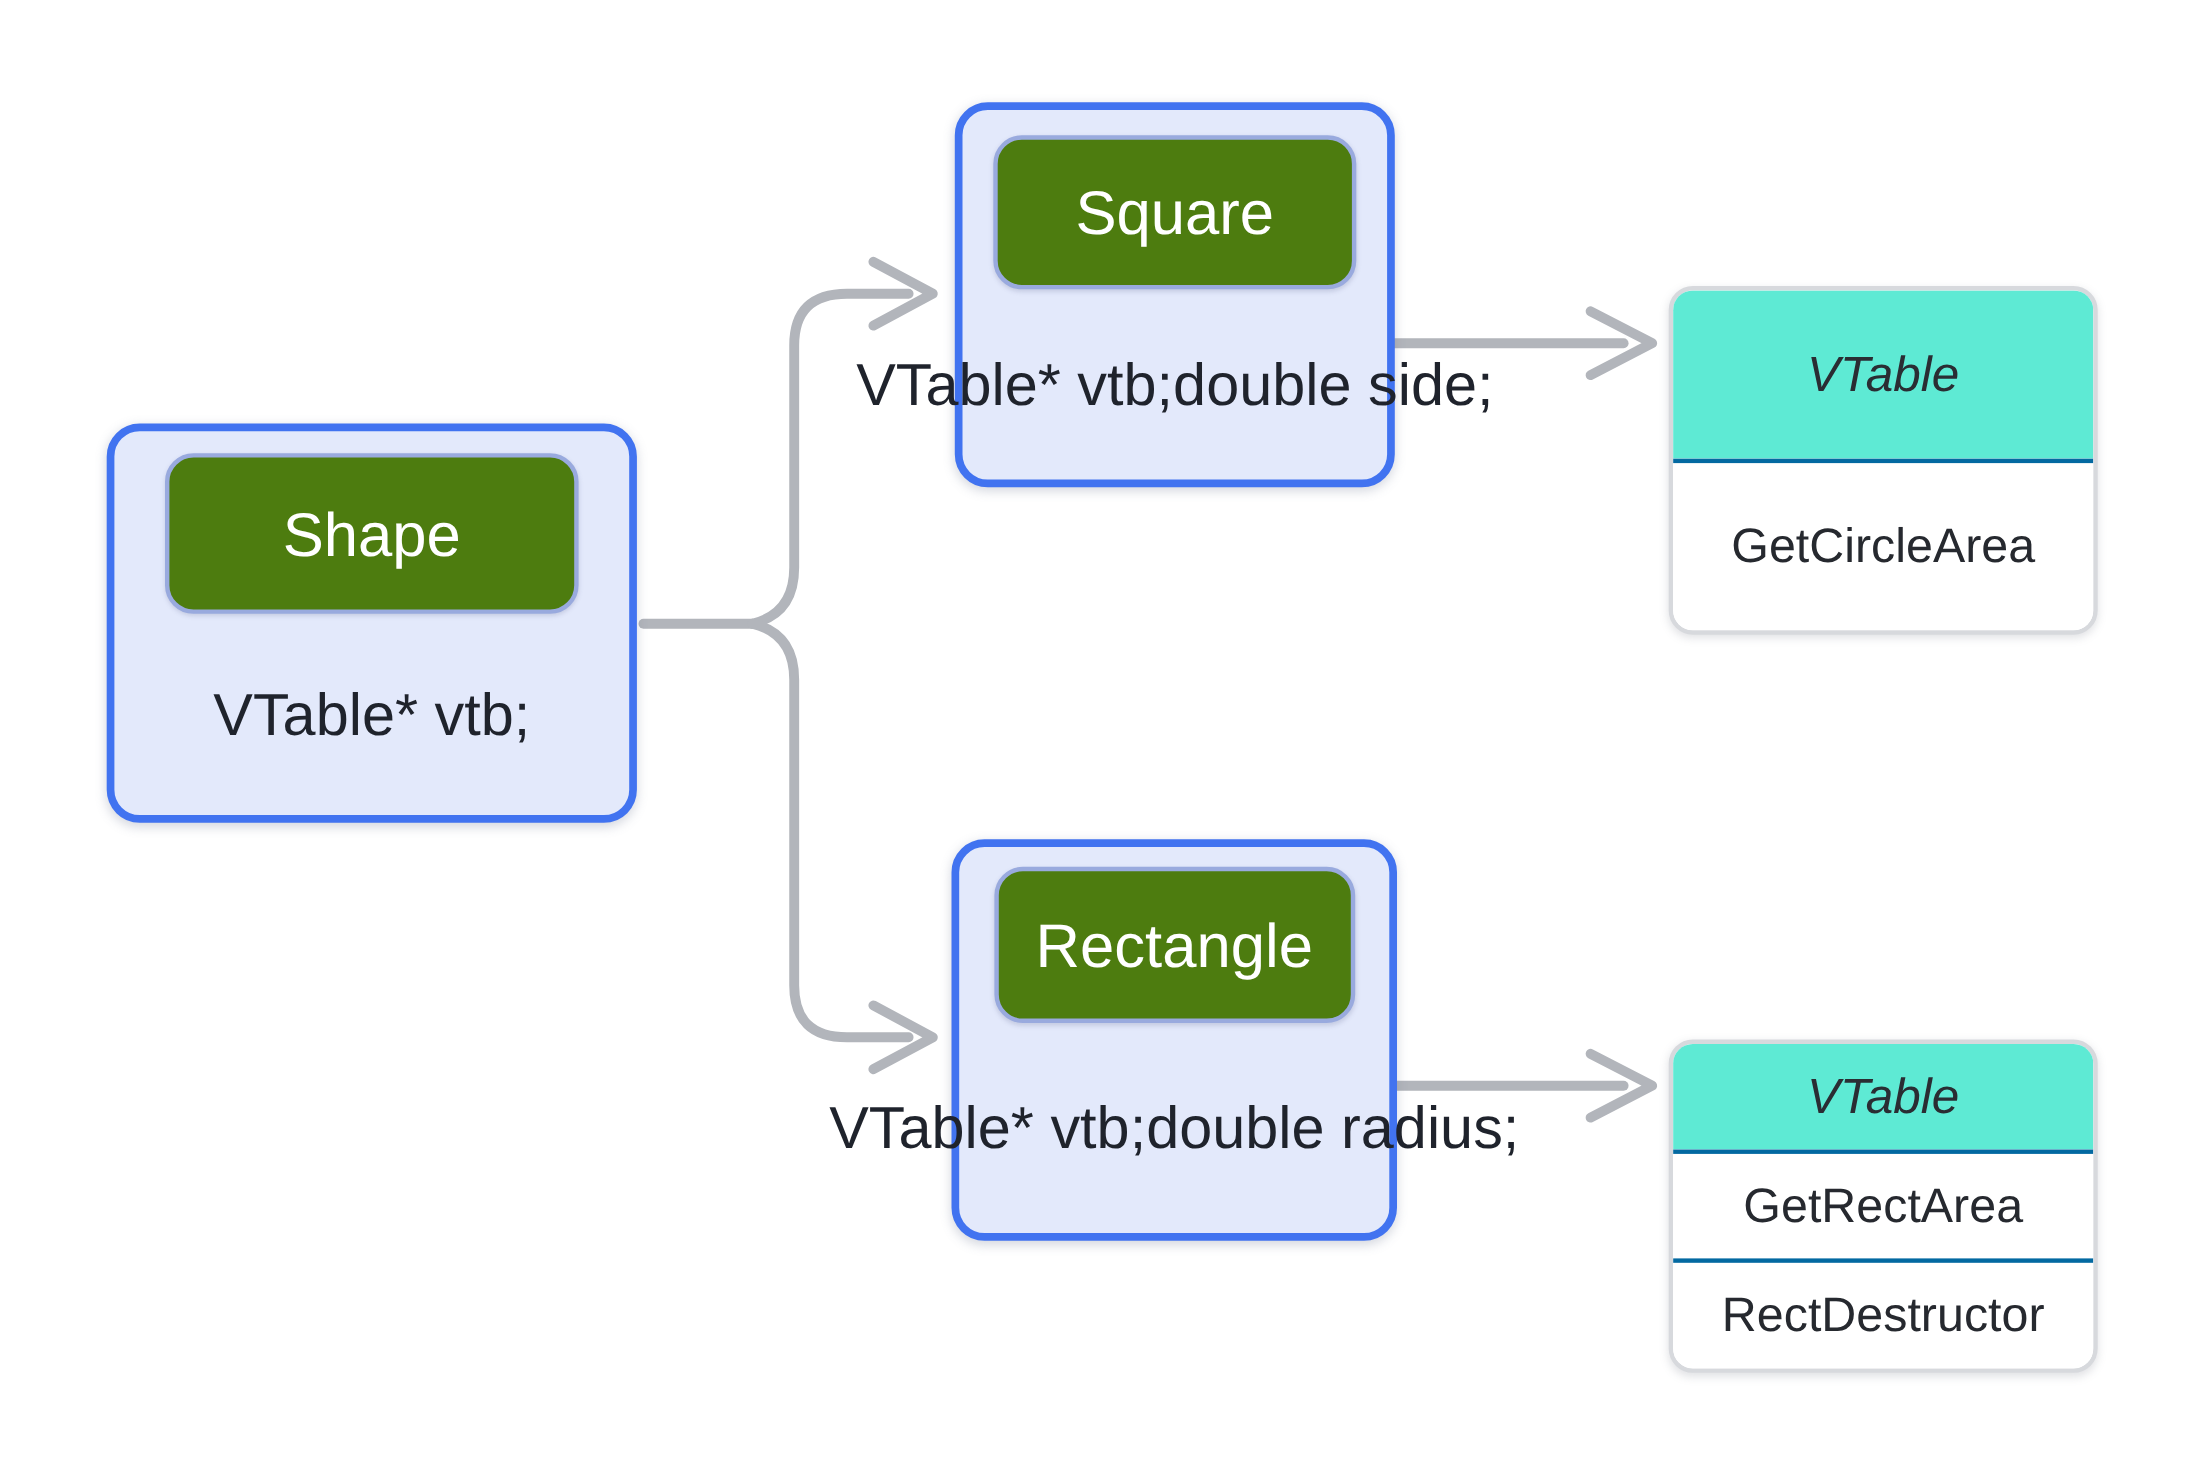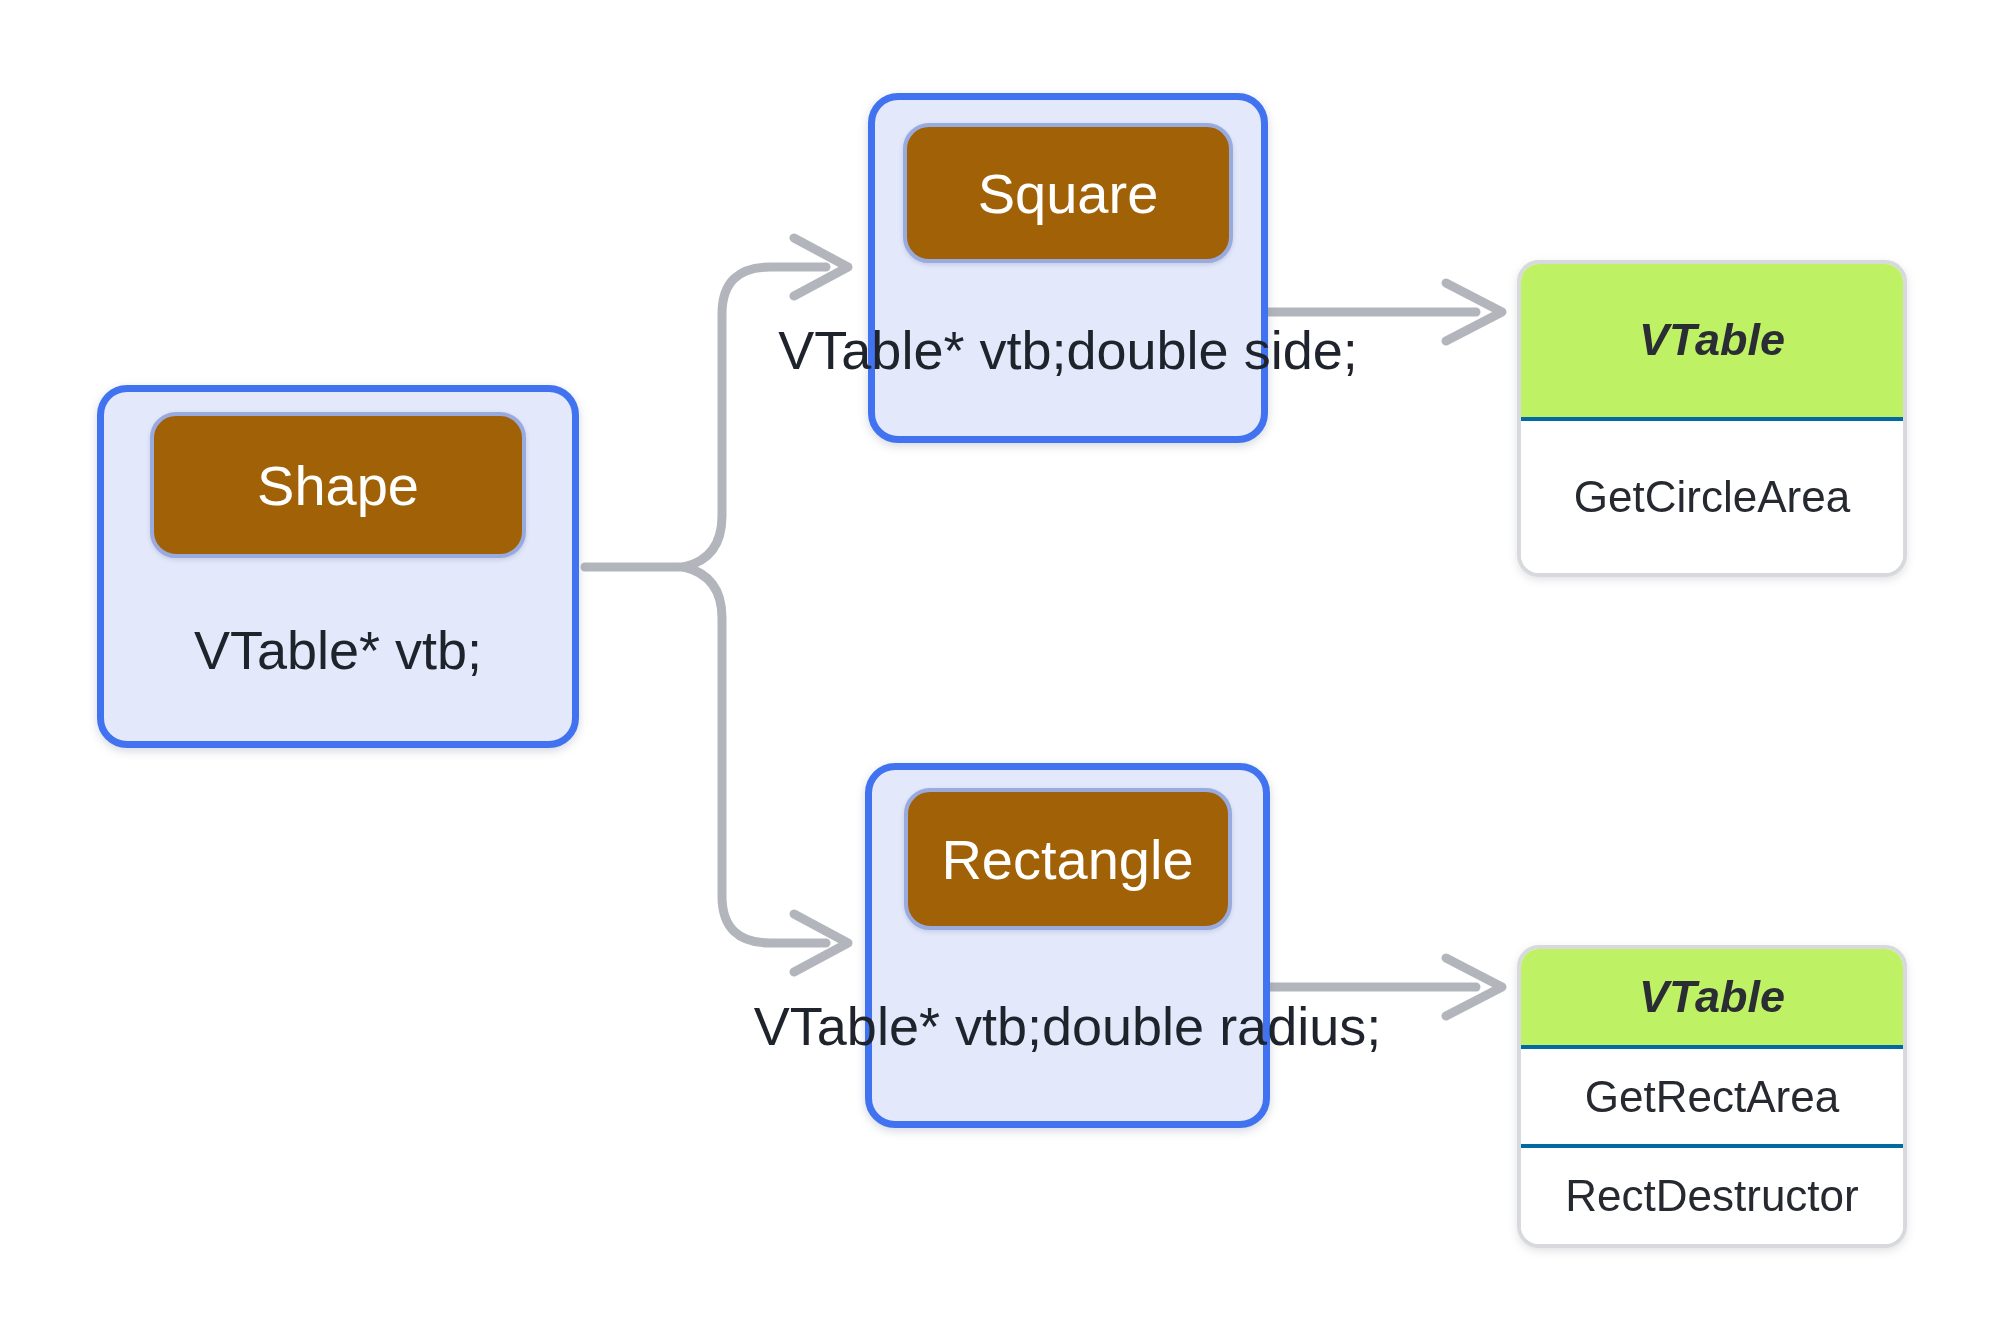"Square" .node-title { background: #a16207 -> #4d7c0f }
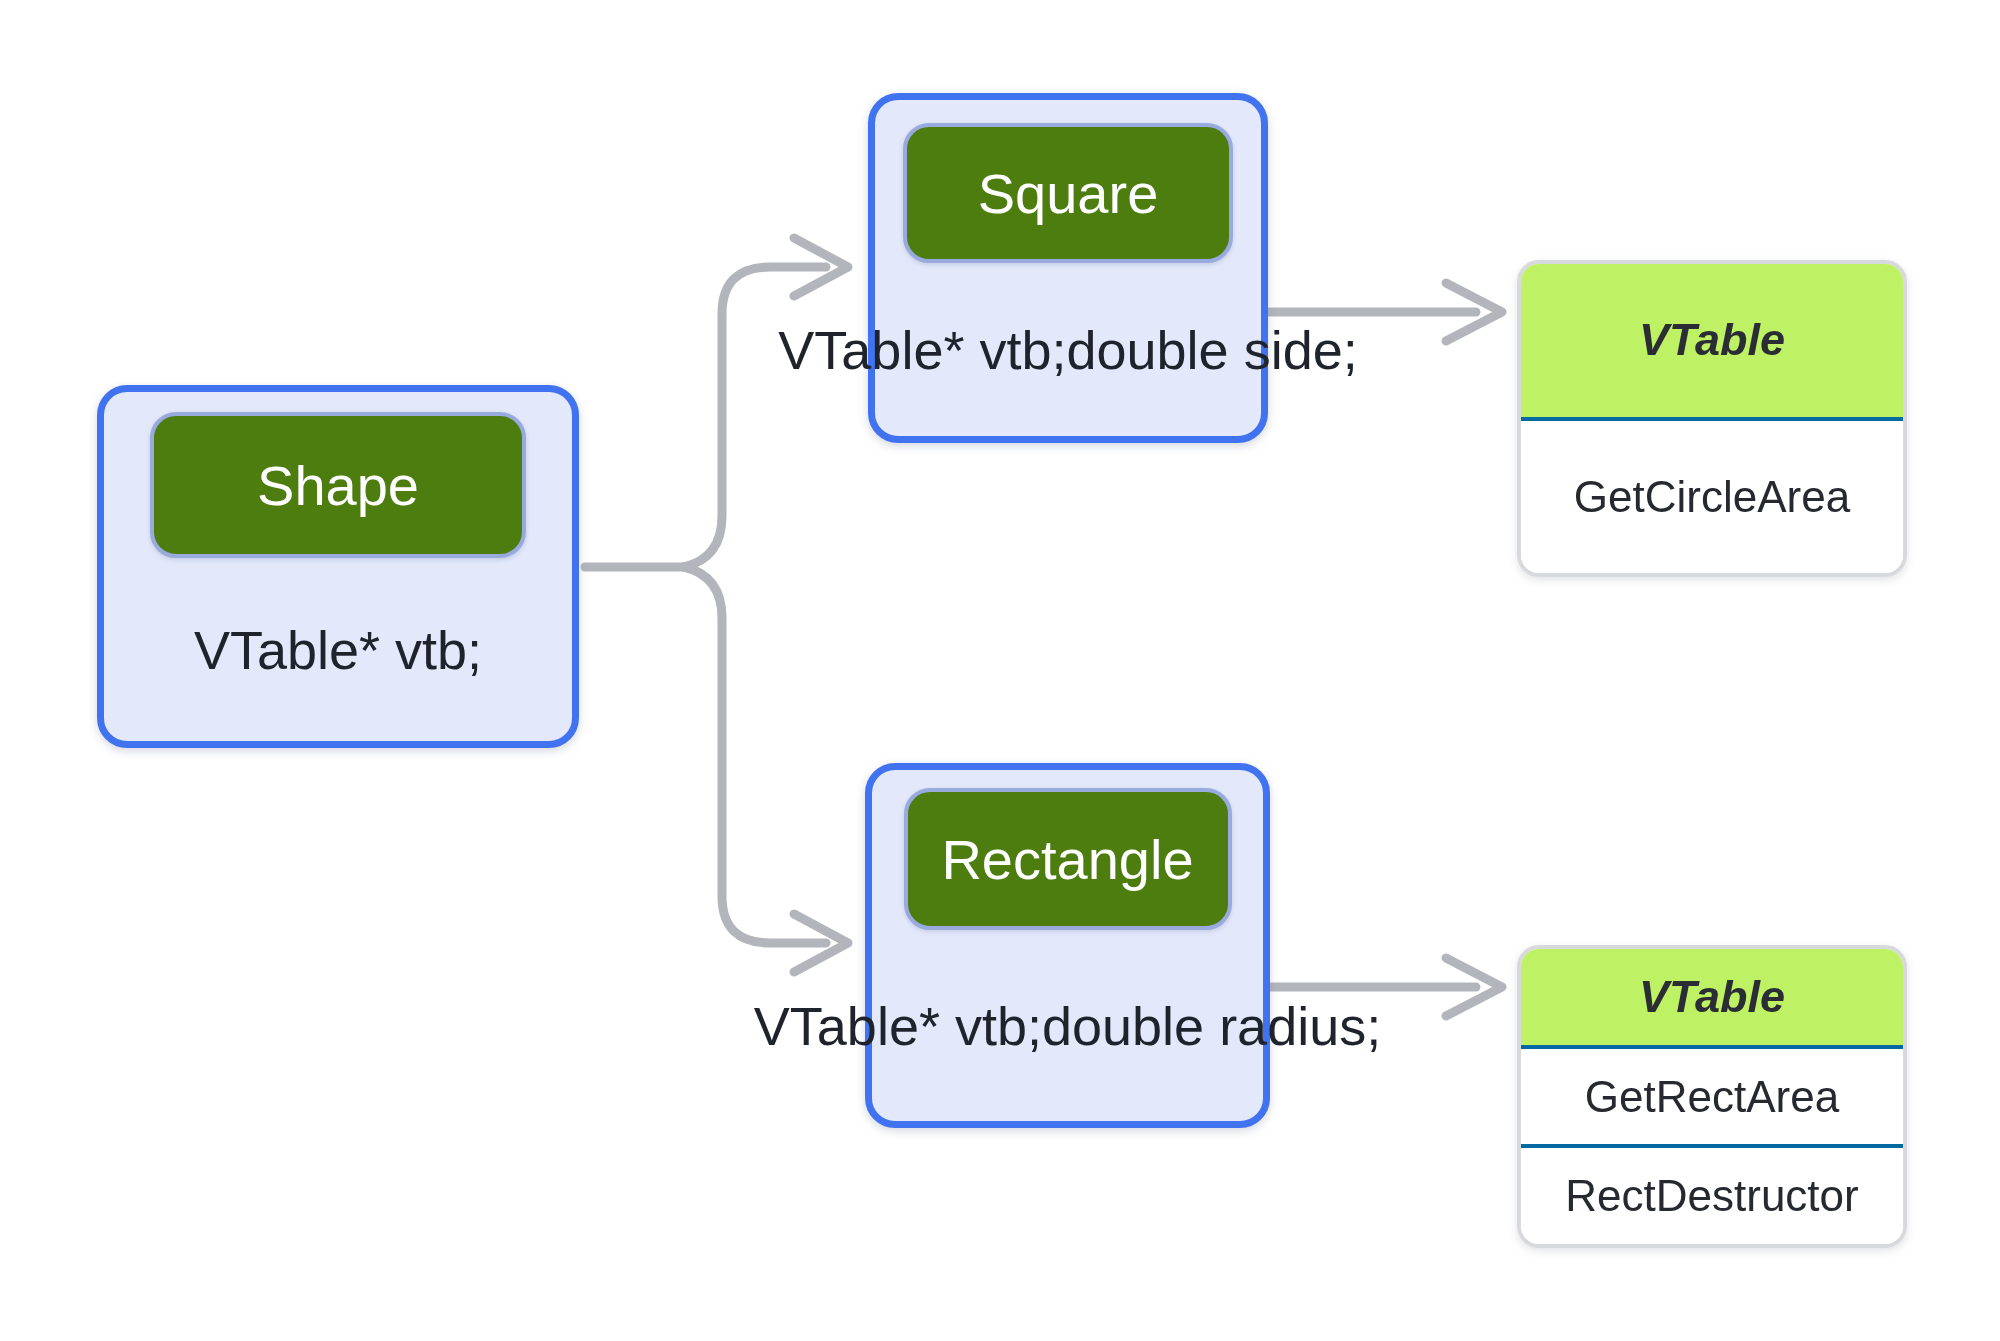"VTable" .vtable-header { background: #bef264 -> #5eead4; font-weight: bold -> normal }
